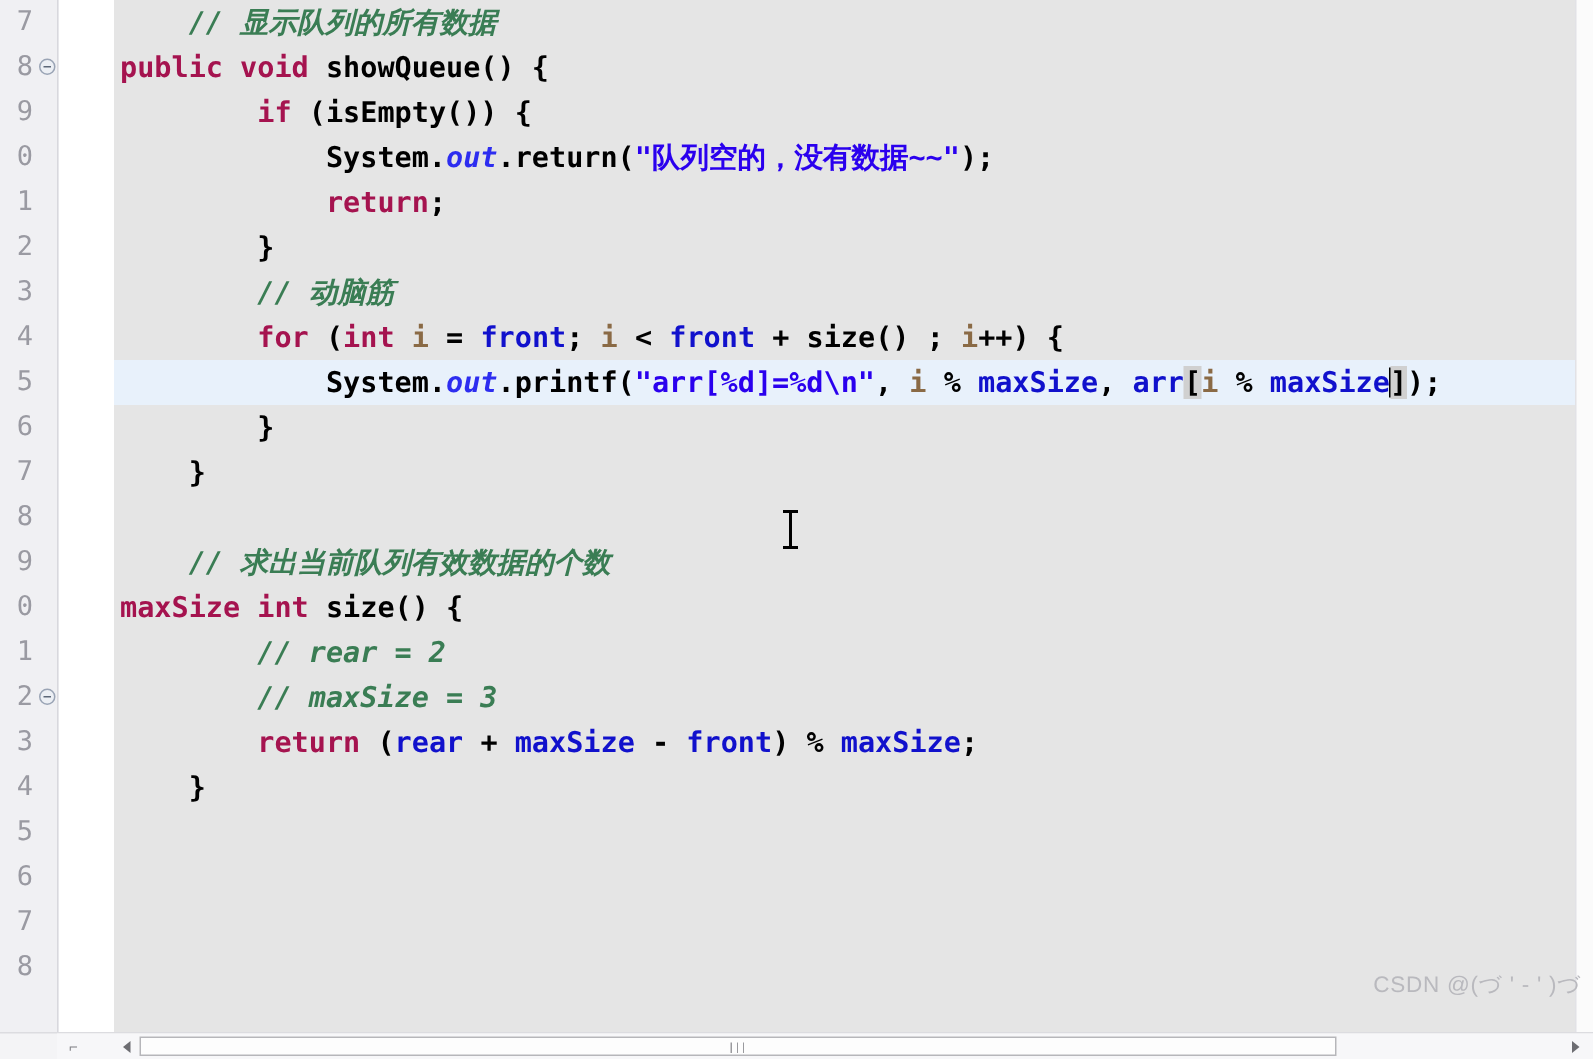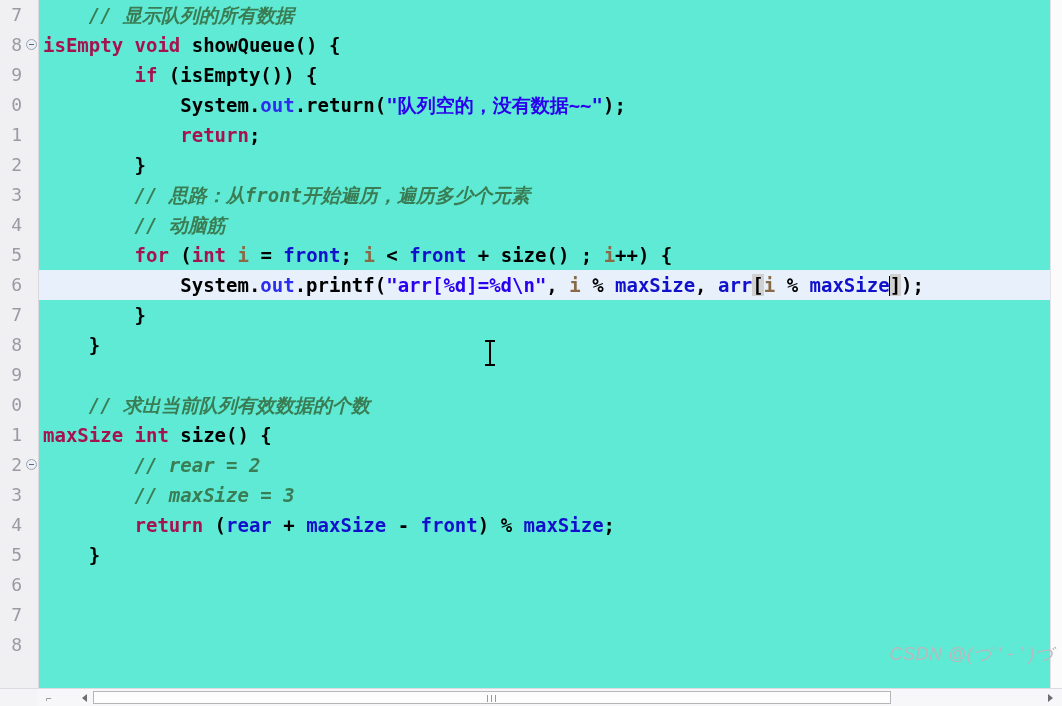"// 显示队列的所有数据" .code-area { background: #5eead4 -> #e5e5e5; margin-left: none -> 37px }
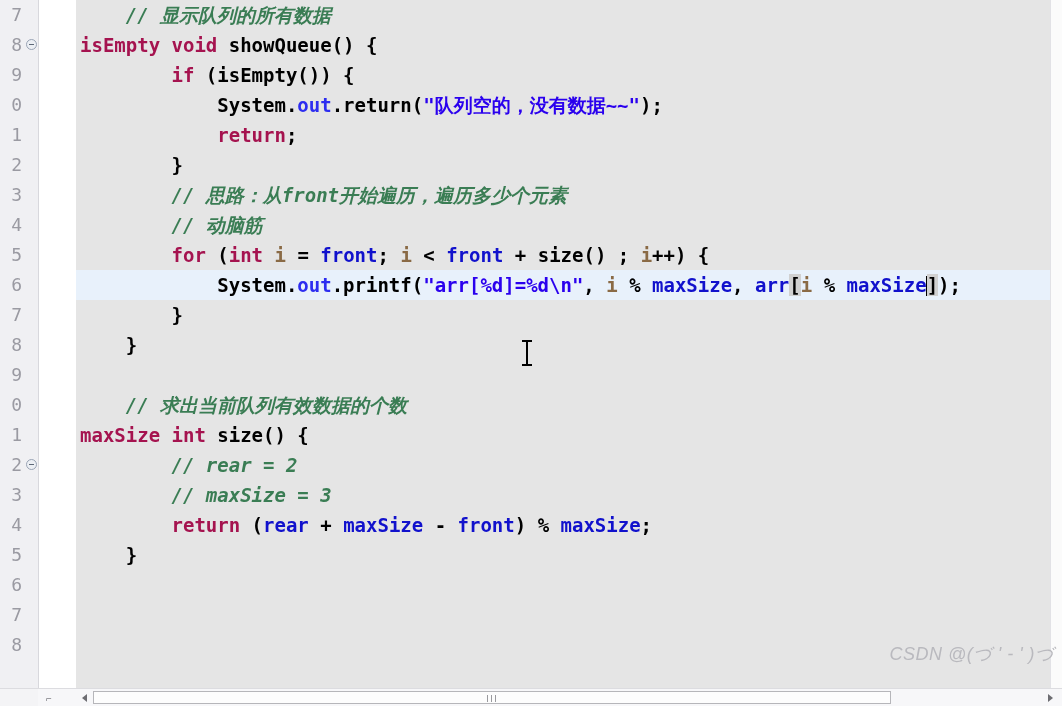"isEmpty void" span.kw { text: isEmpty -> public }
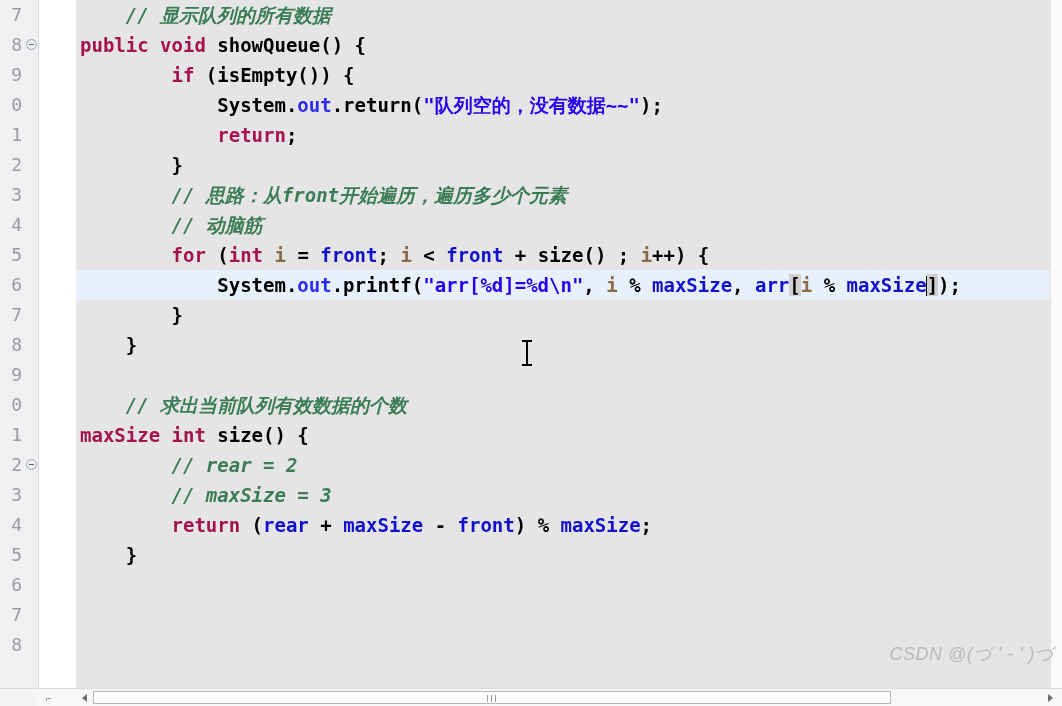"out" .stat { font-style: none -> italic }
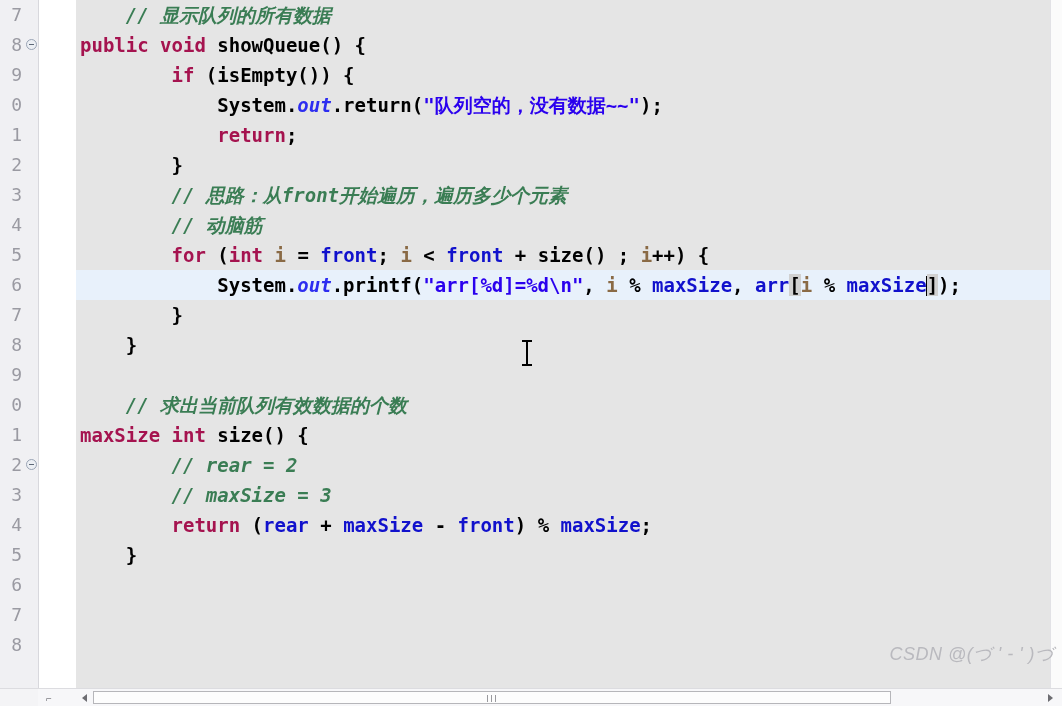"// 思路：从front开始遍历，遍历多少个元素" div.line { html: <div><span> </span><span>// 思路：从front开始遍历，遍历多少个元素</span></div> -> none }
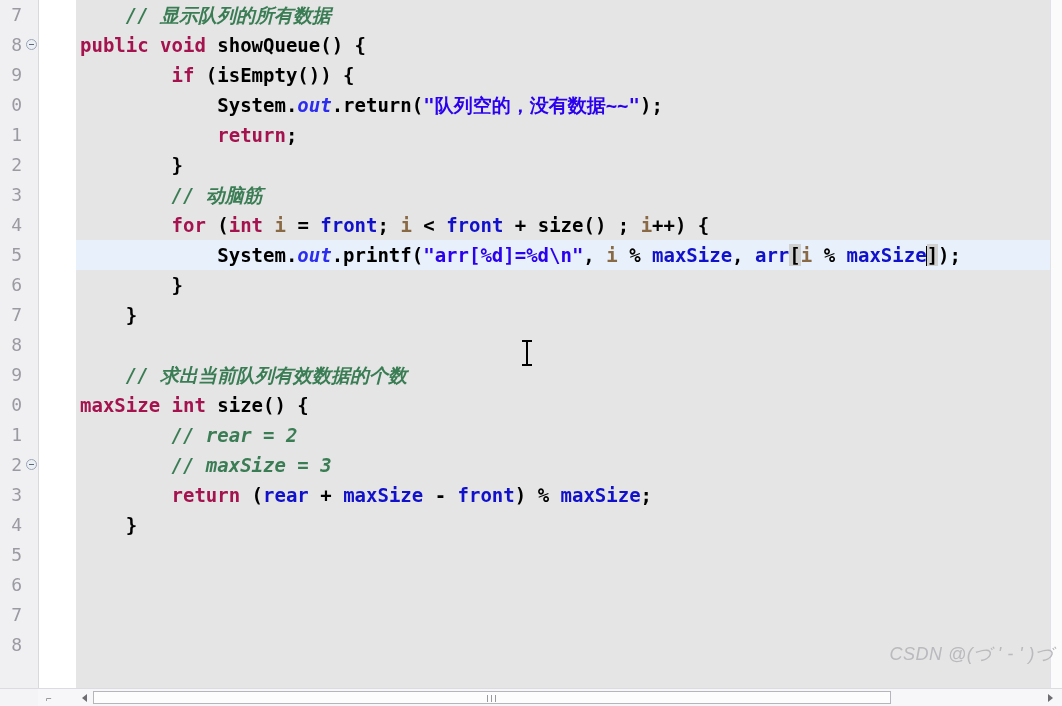"CSDN @(づ ' - '" .watermark { font-size: 18px -> 15px; font-style: italic -> none }
